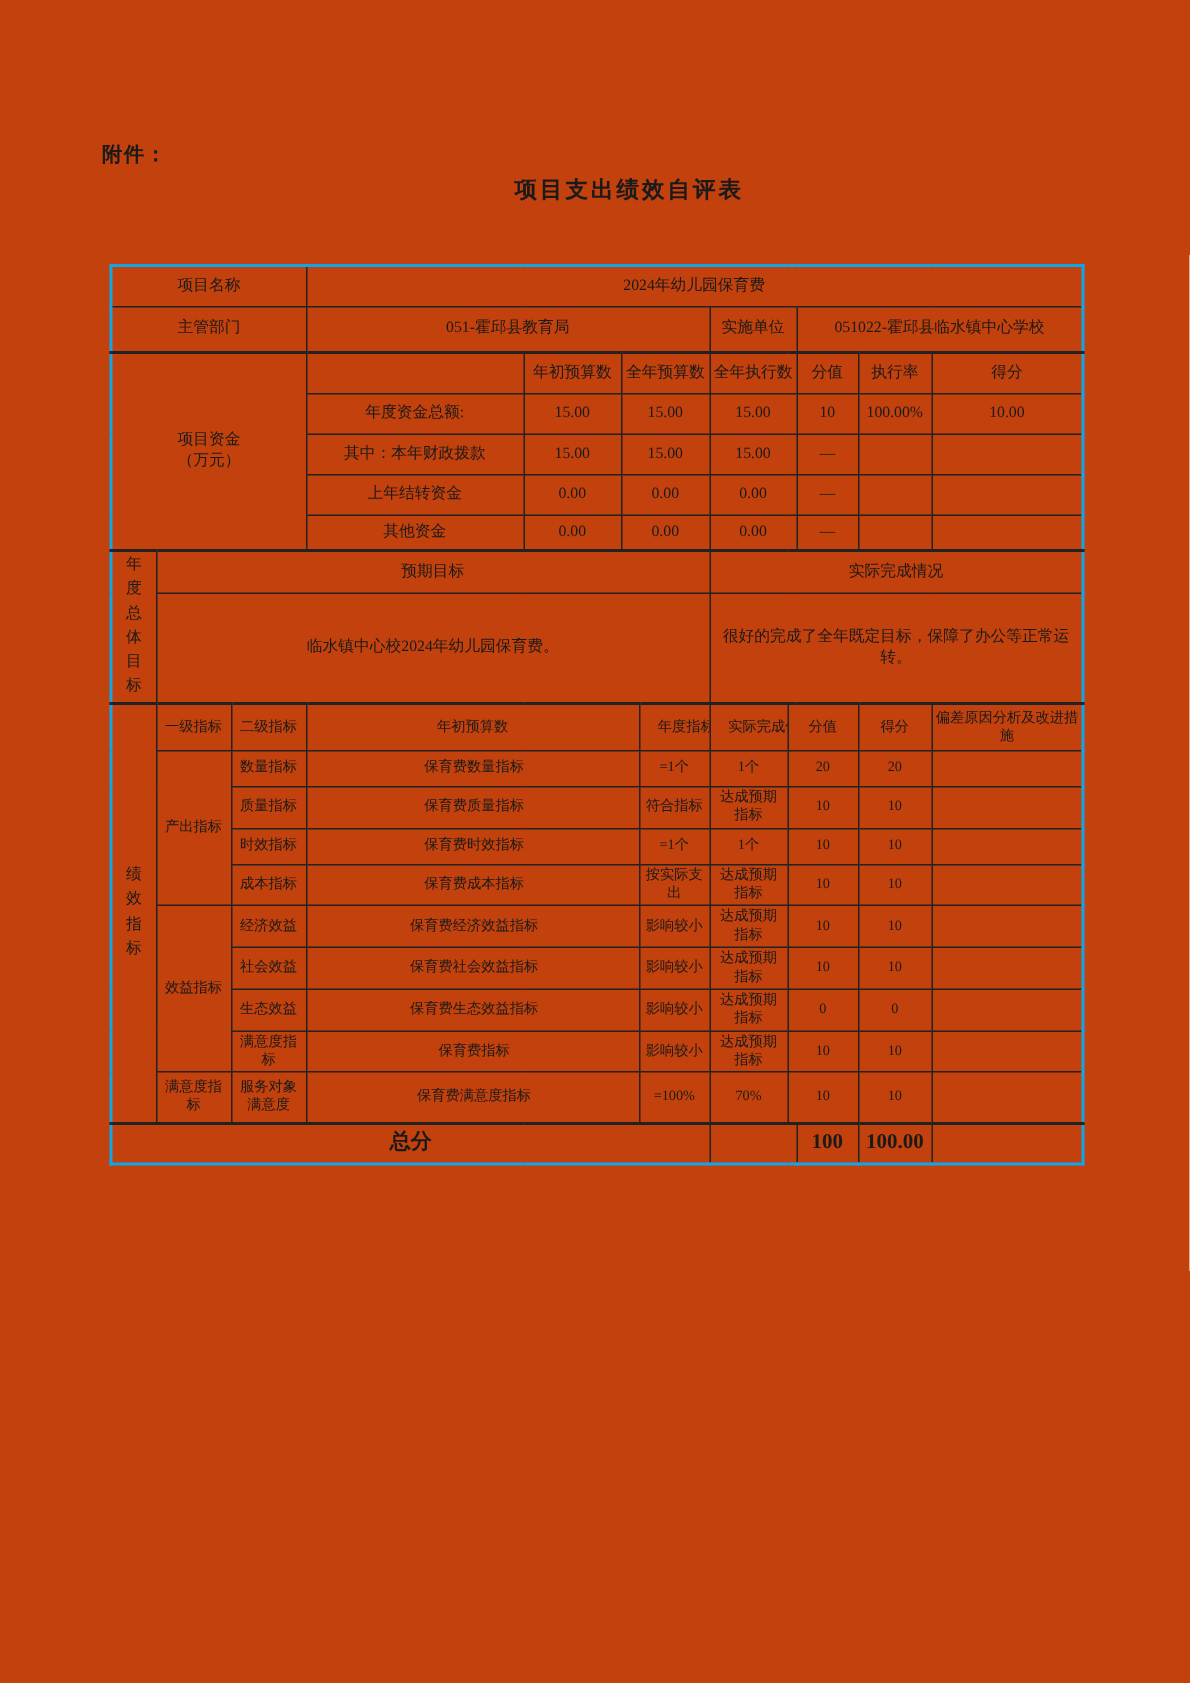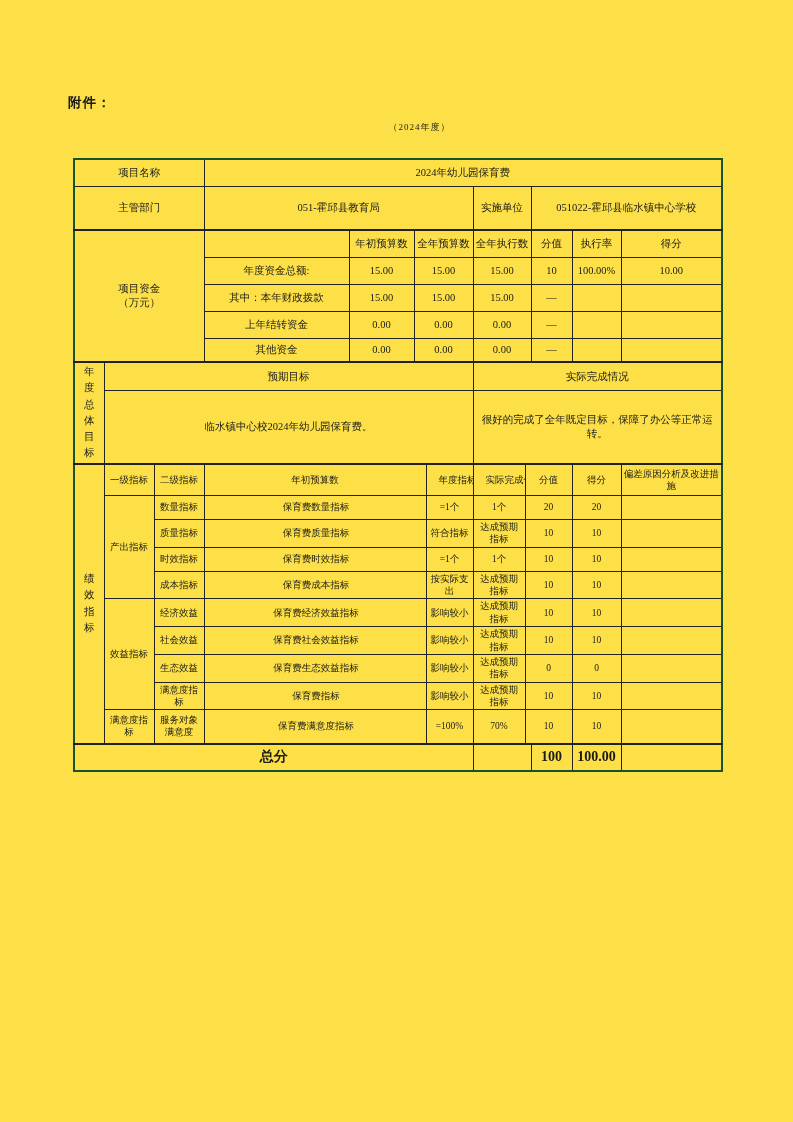"附件：" #page { background: #fde047 -> #c2410c }
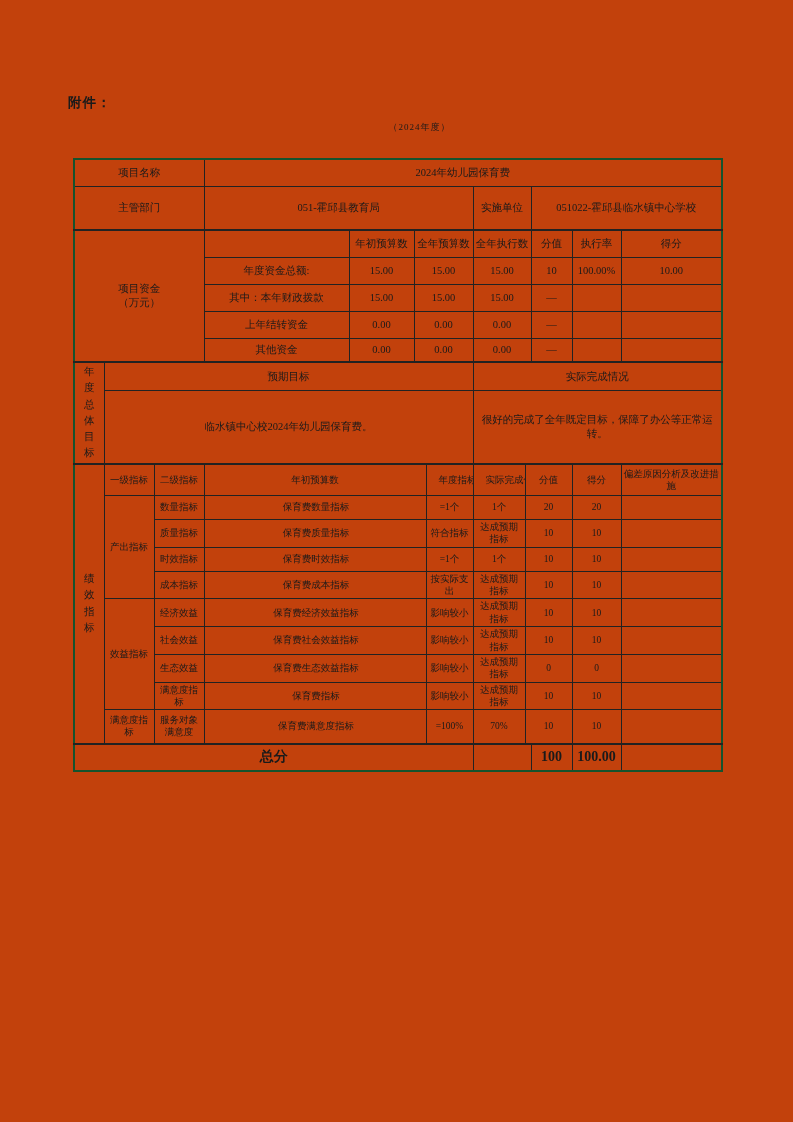"项目支出绩效自评表" div.doc-title { html: none -> <div>项目支出绩效自评表</div> }
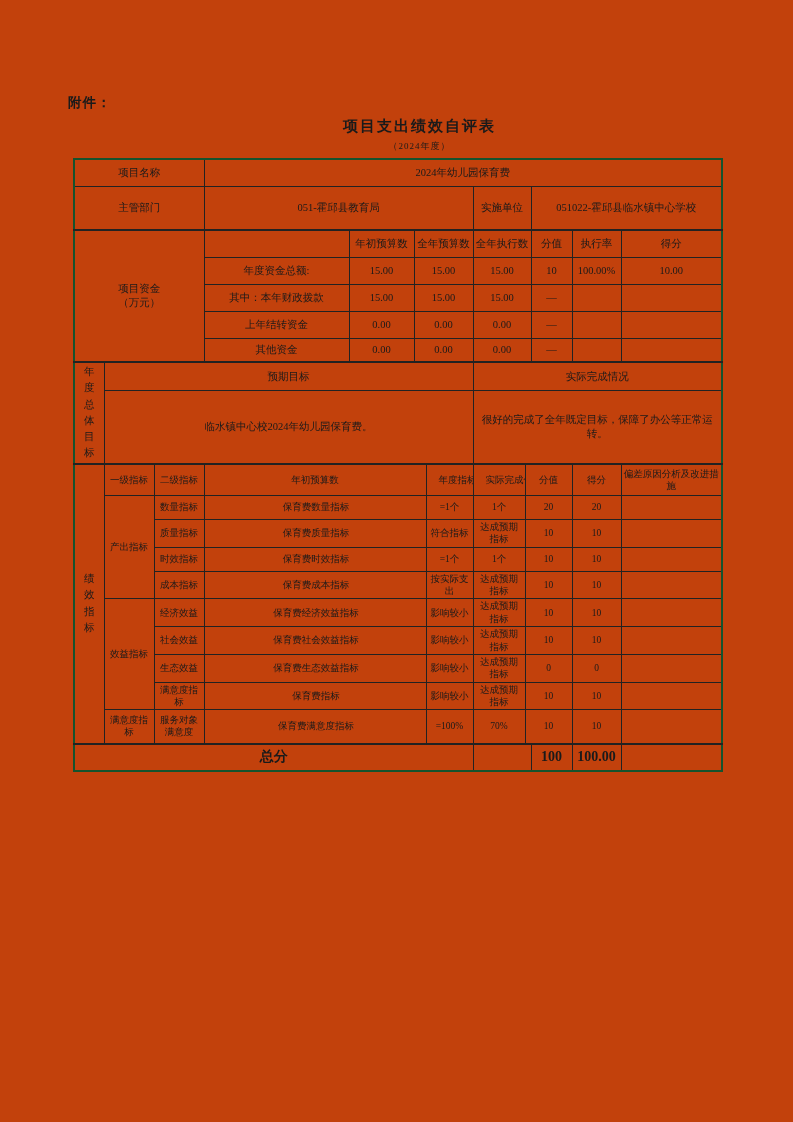"（2024年度）" div.doc-subtitle { html: <div>（2024年度）</div> -> none }
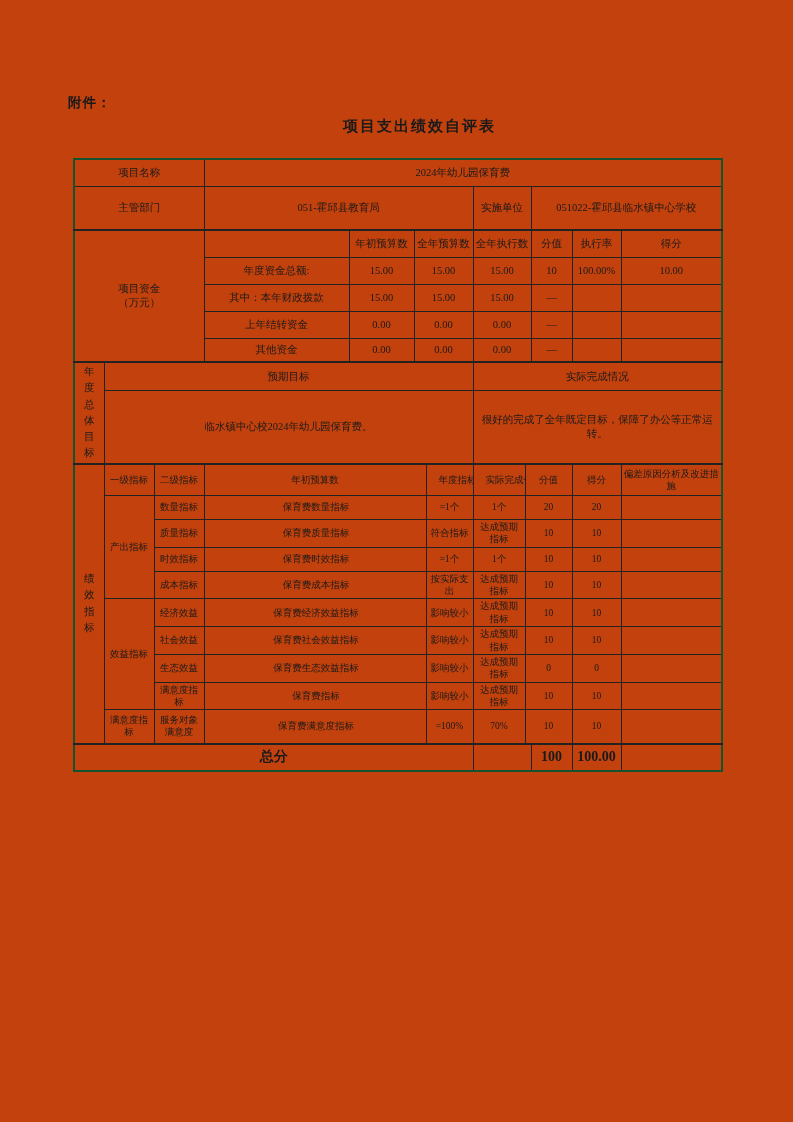"项目名称" table.main { border: 2px solid #14532d -> 2px solid #0ea5e9; top: 158px -> 176px }
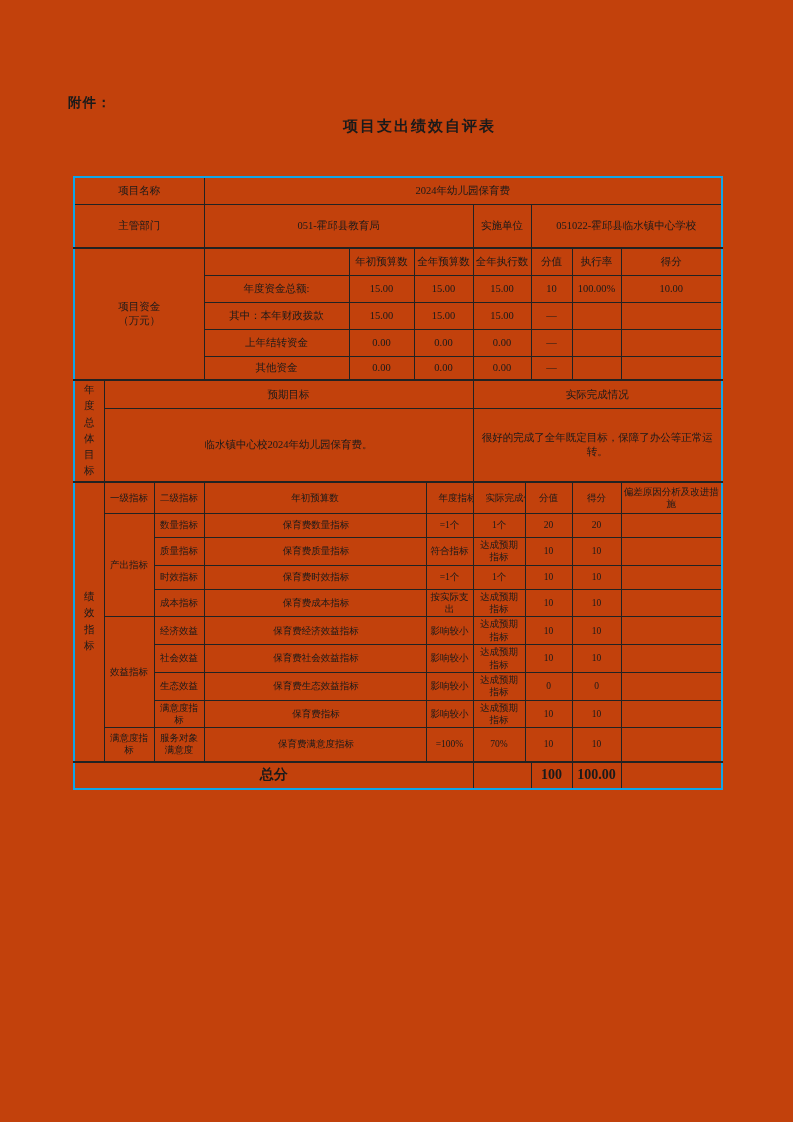"主管部门" tr { height: 44px -> 31px }
